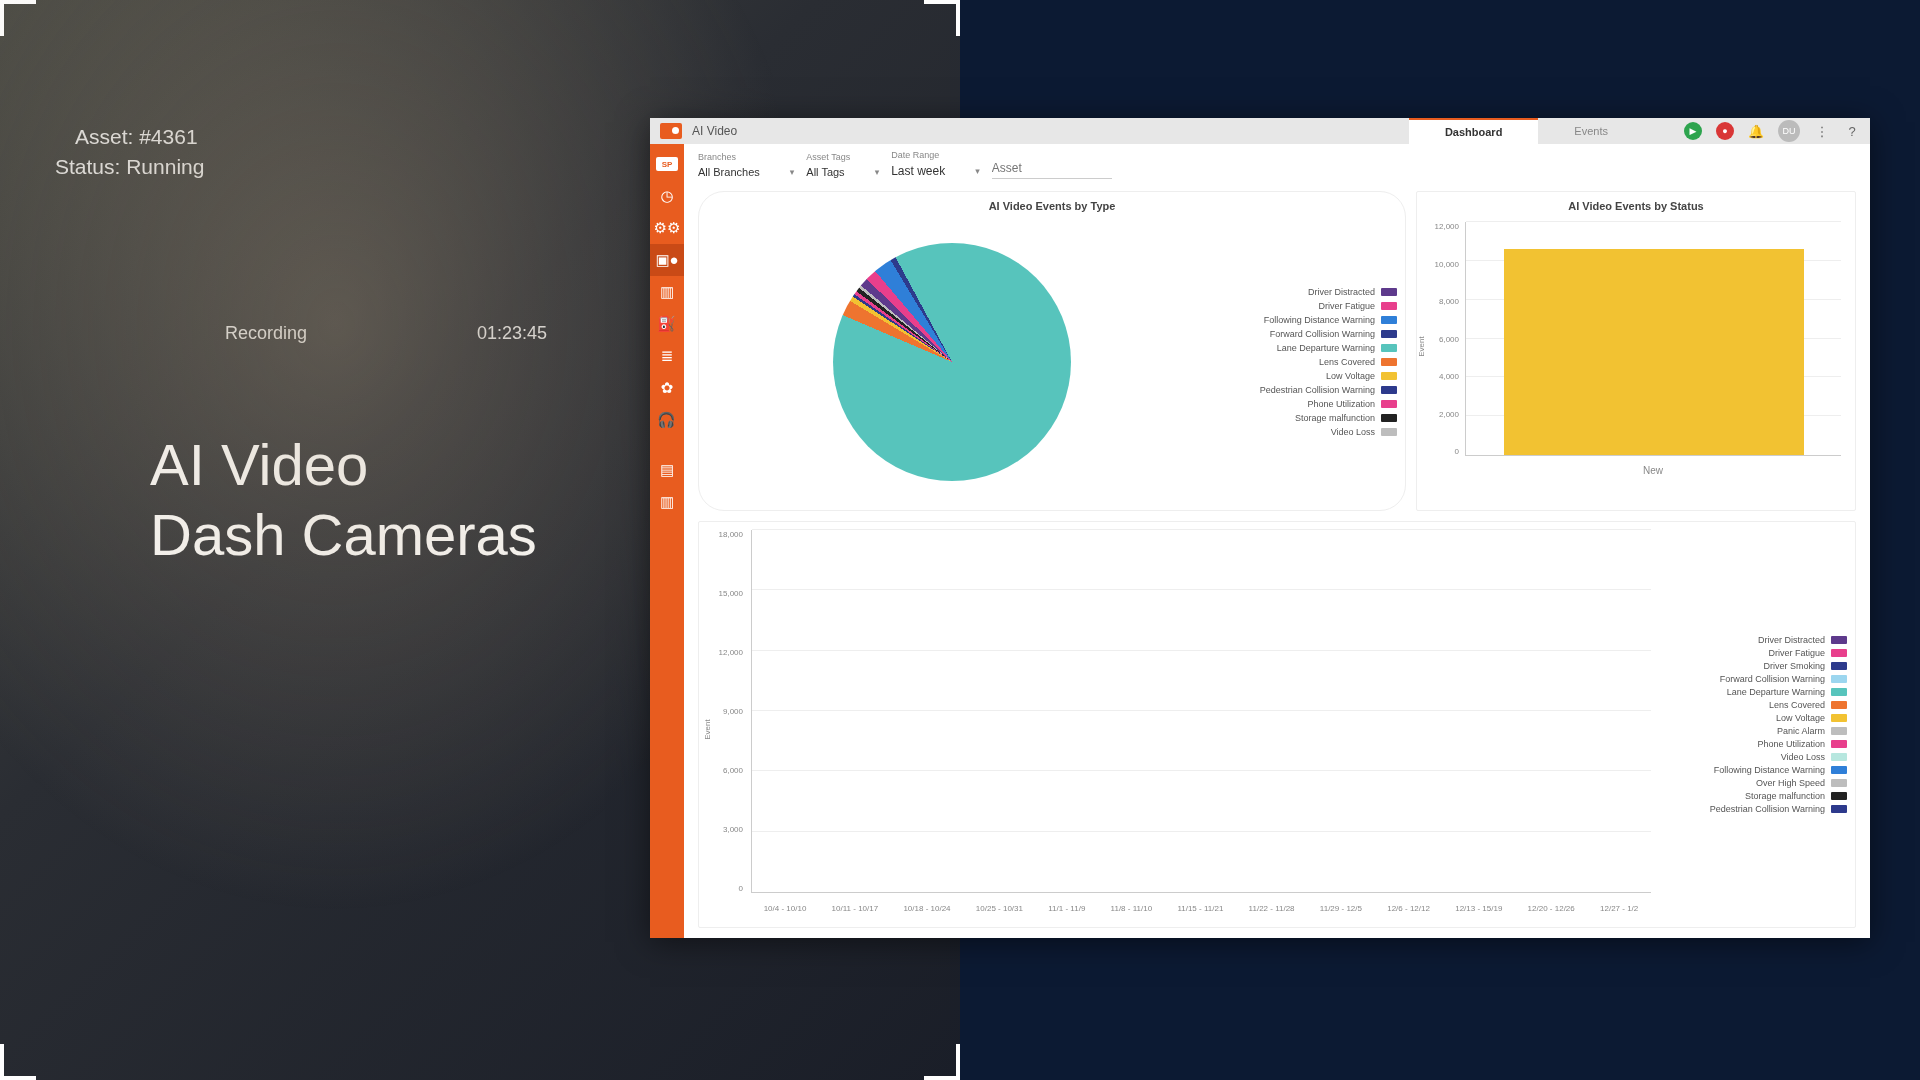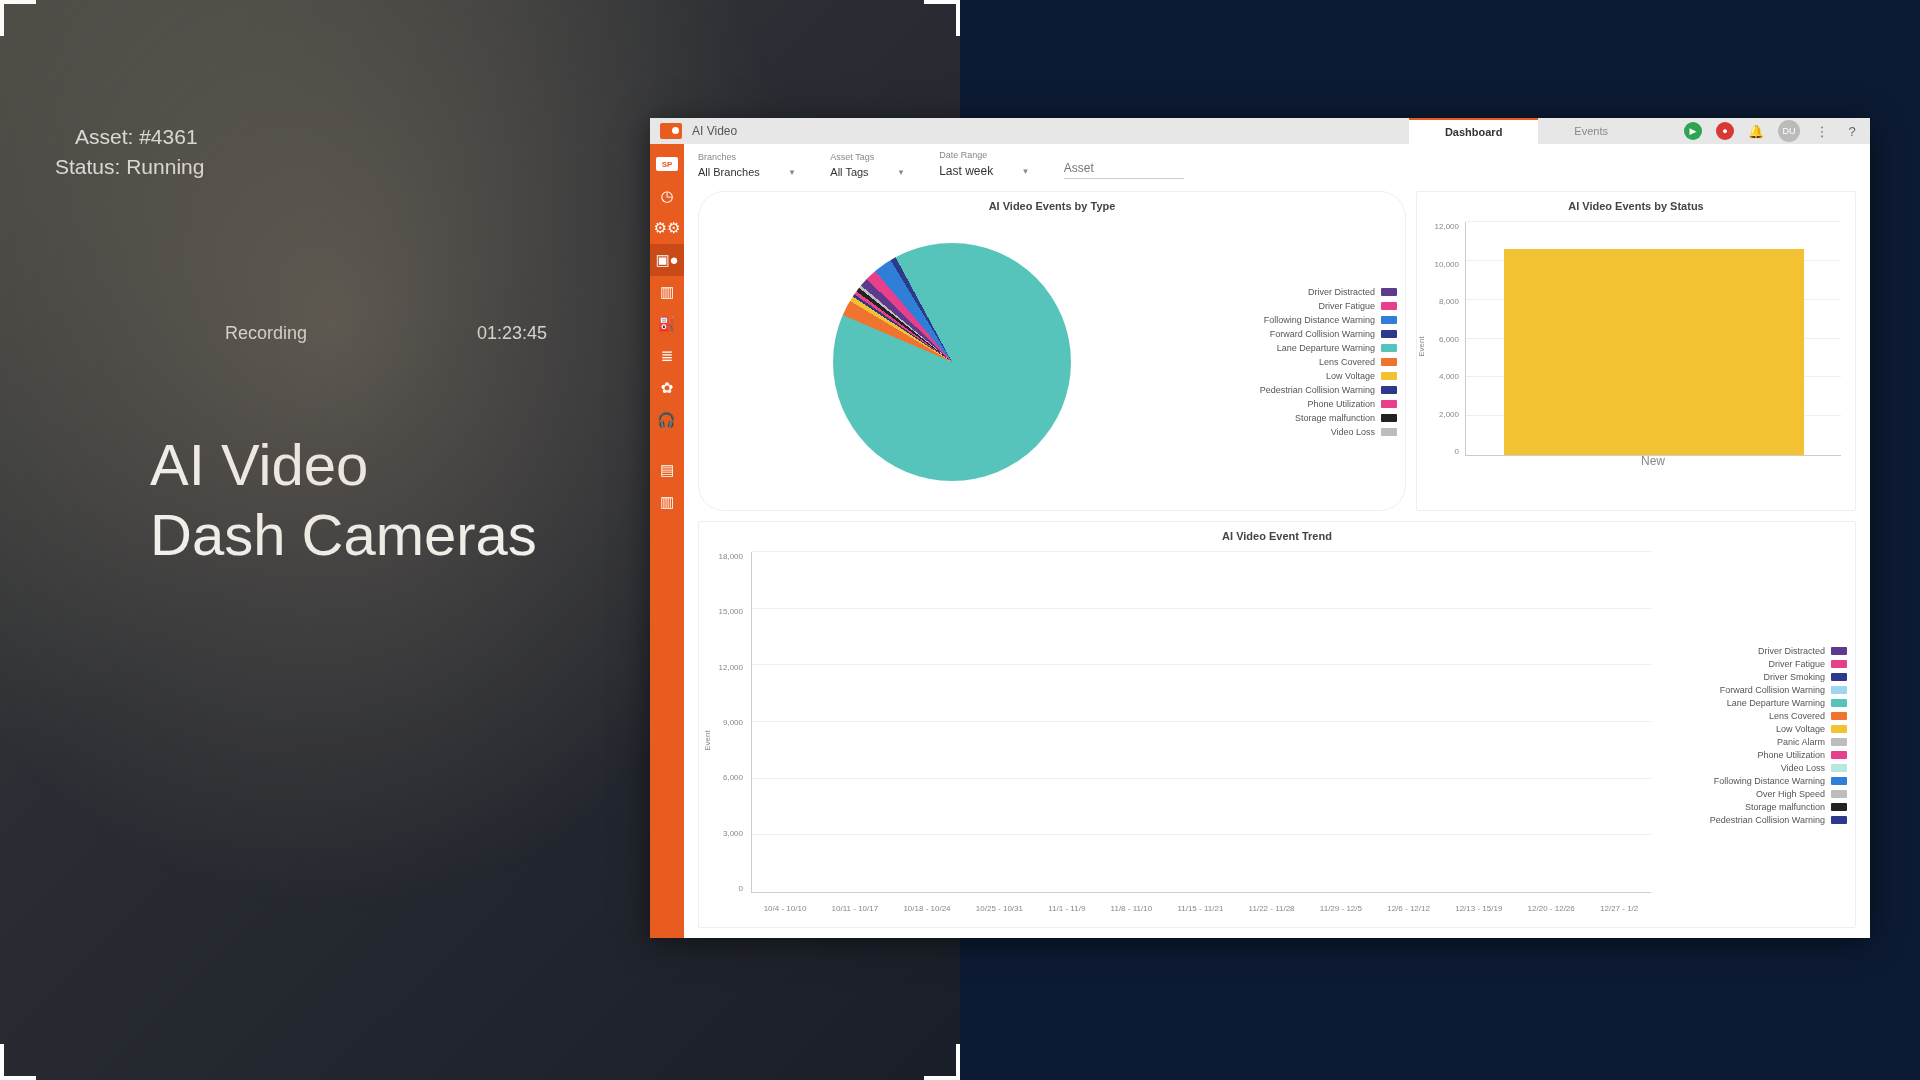"Branches" .filters { gap: 36px -> 12px }
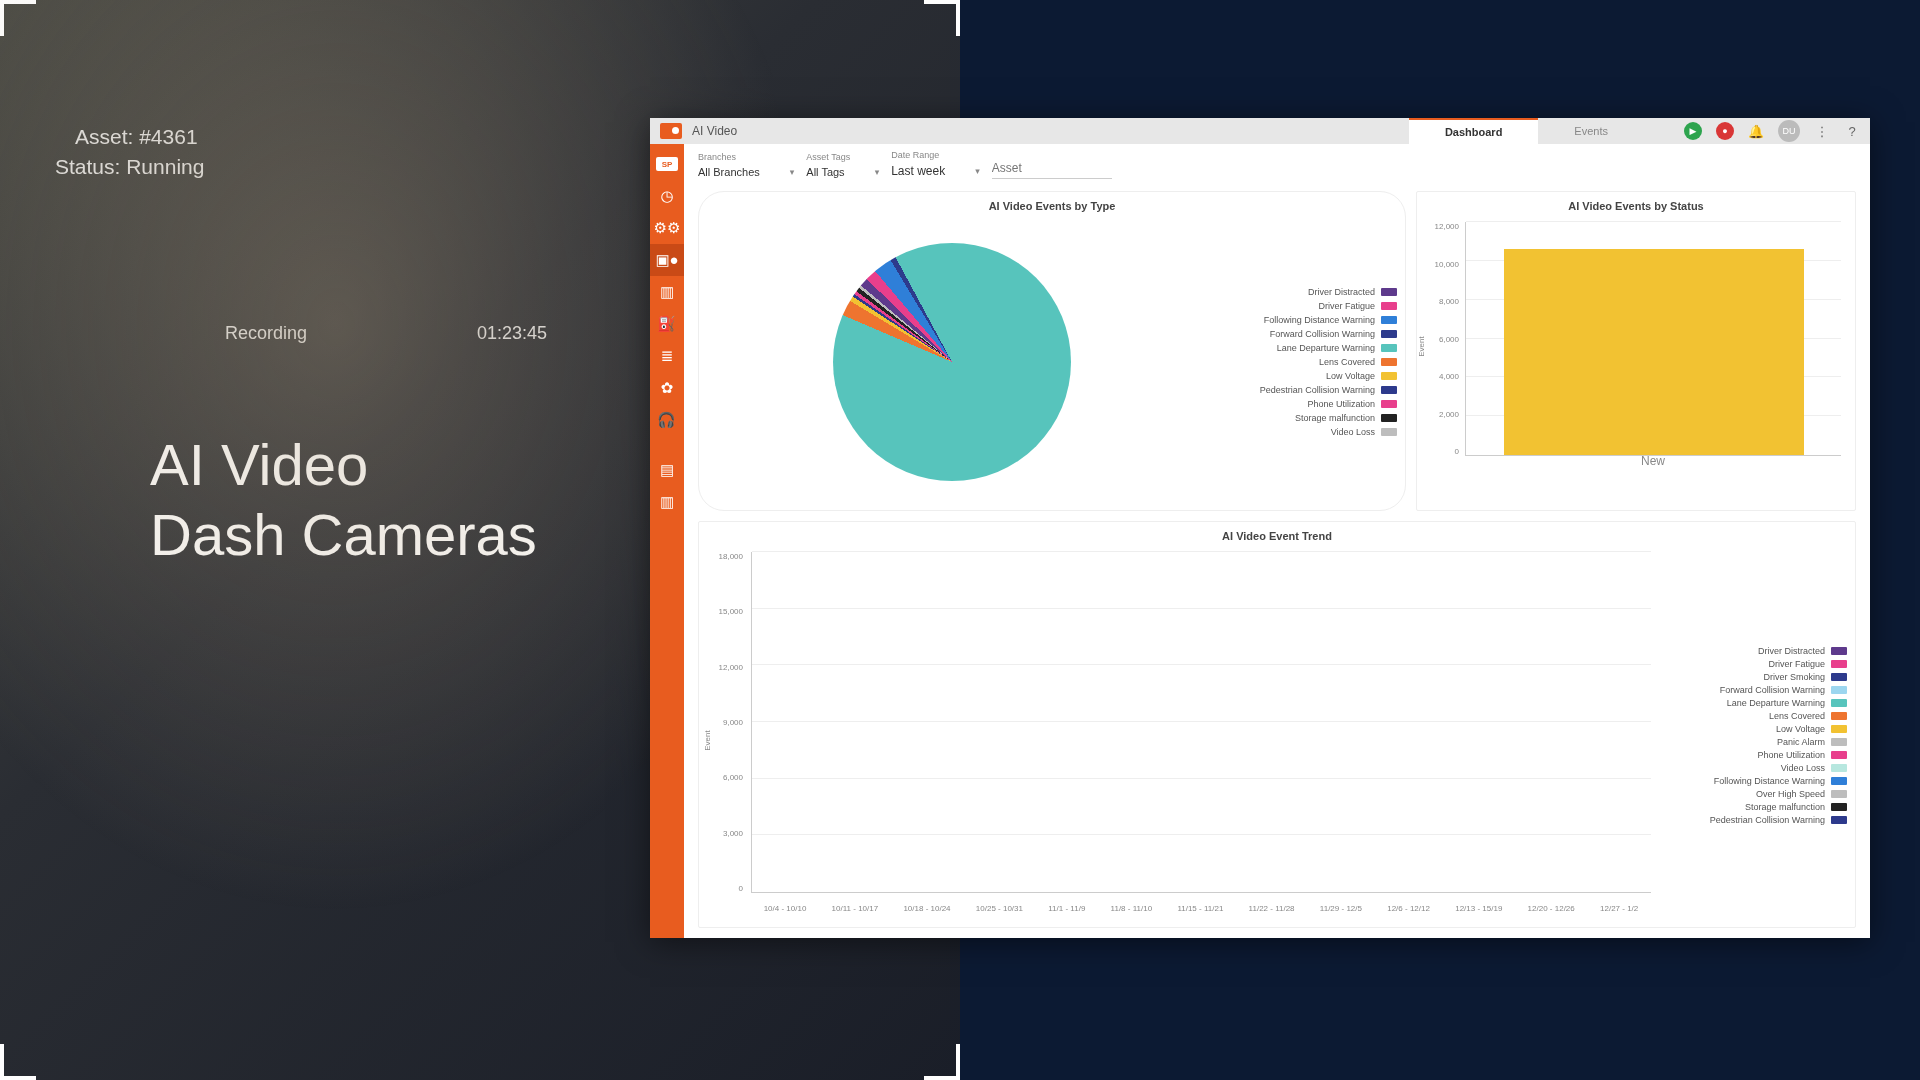"New" .bar-xlab { bottom: 14px -> 6px; font-size: 12px -> 10px }
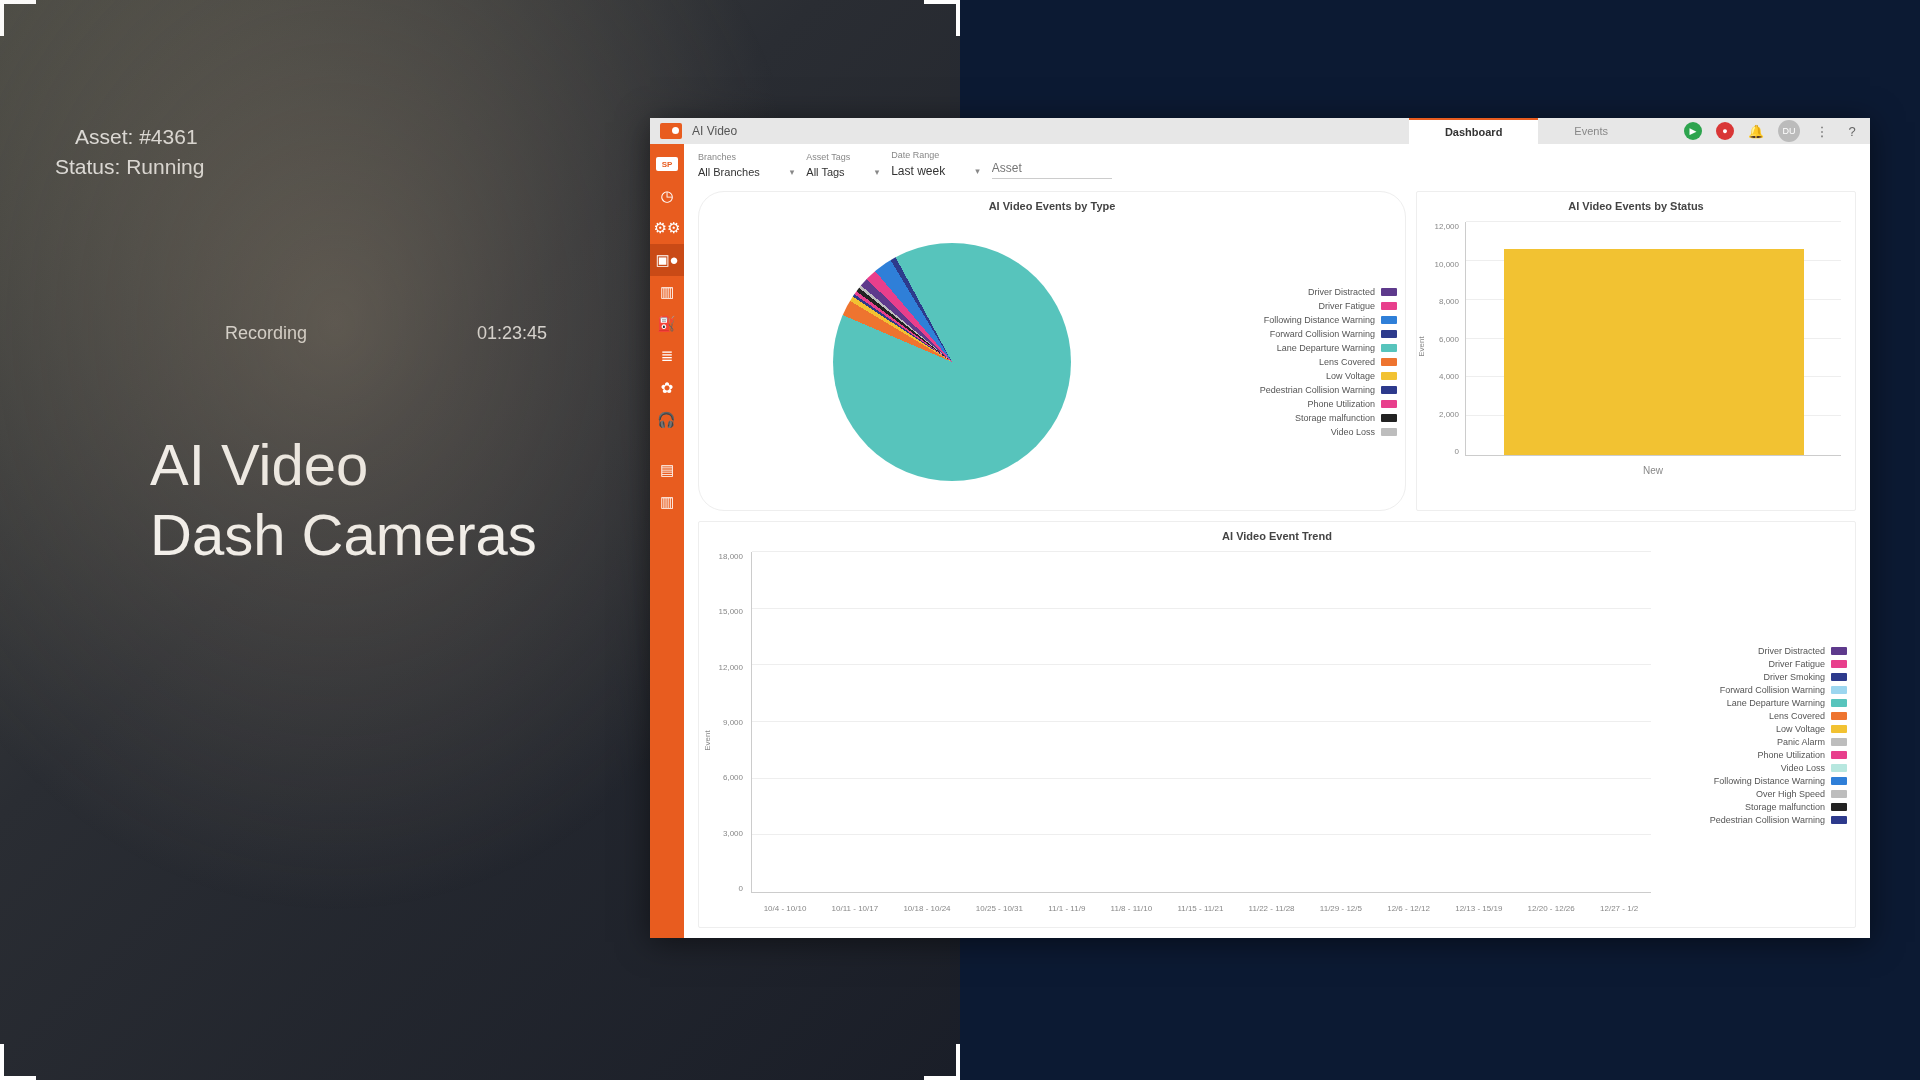"AI Video Event Trend" div.card-title { html: <div>AI Video Event Trend</div> -> none }
